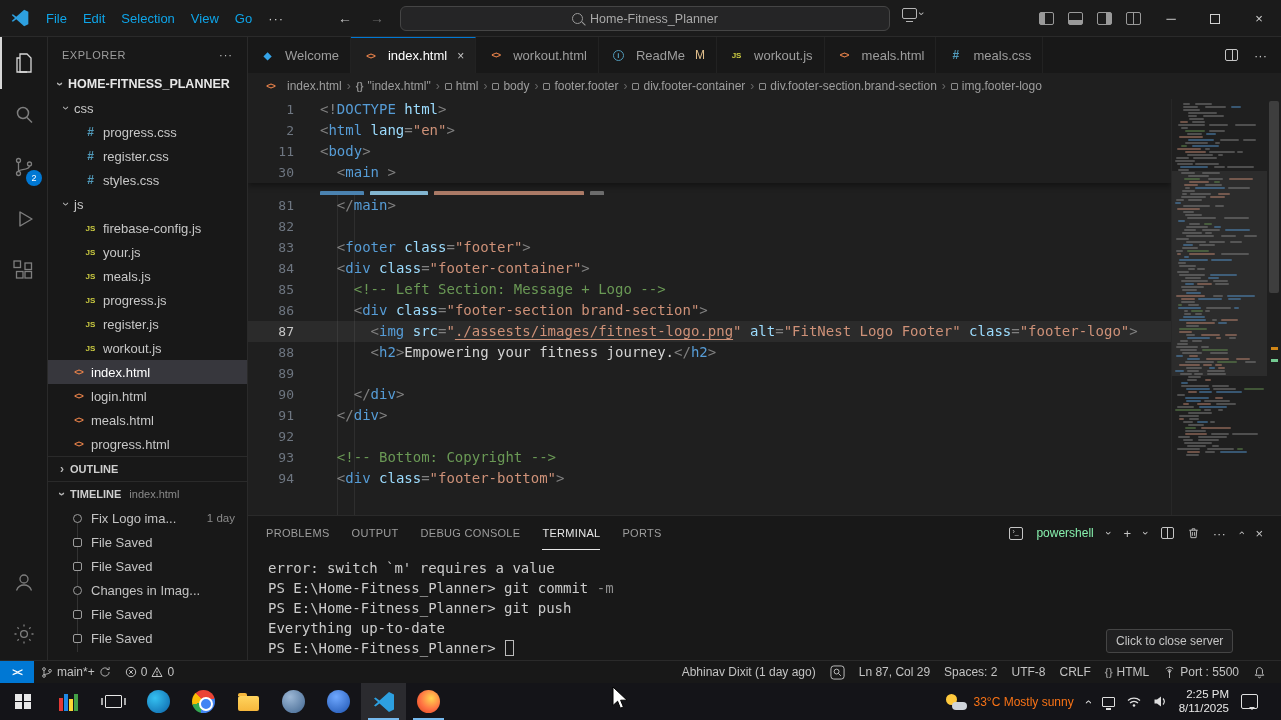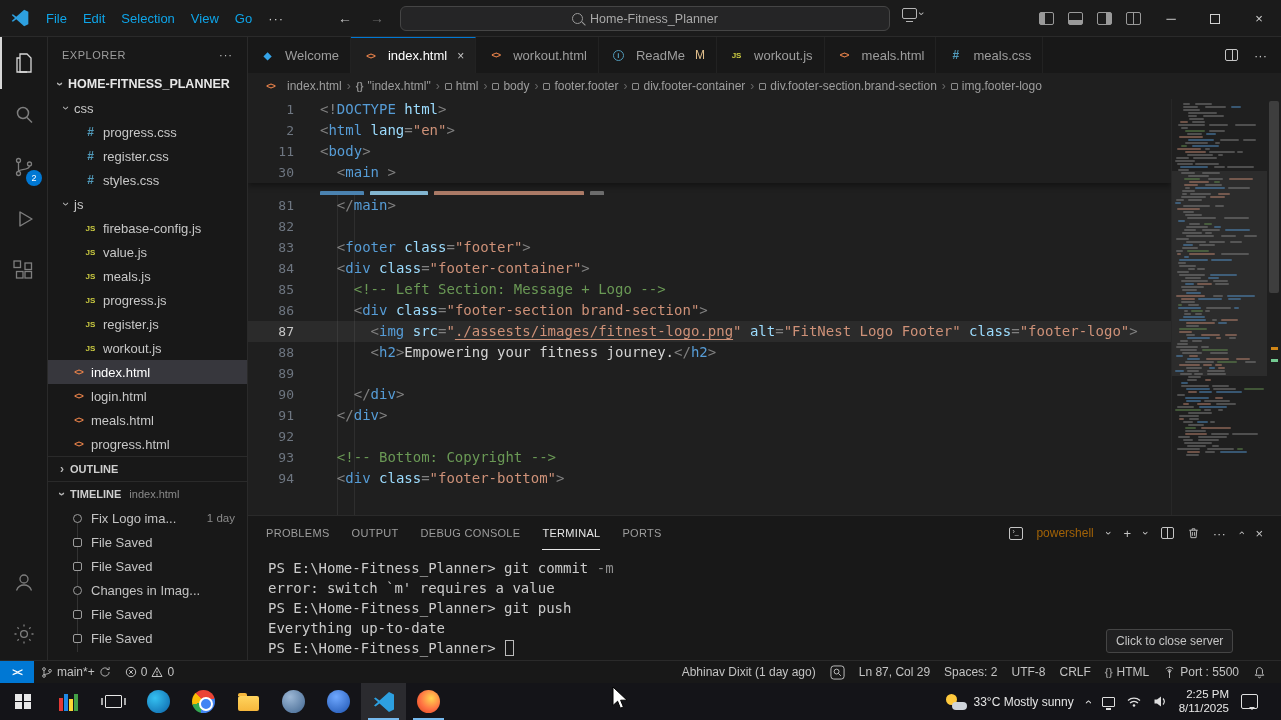"value.js" span { text: value.js -> your.js }
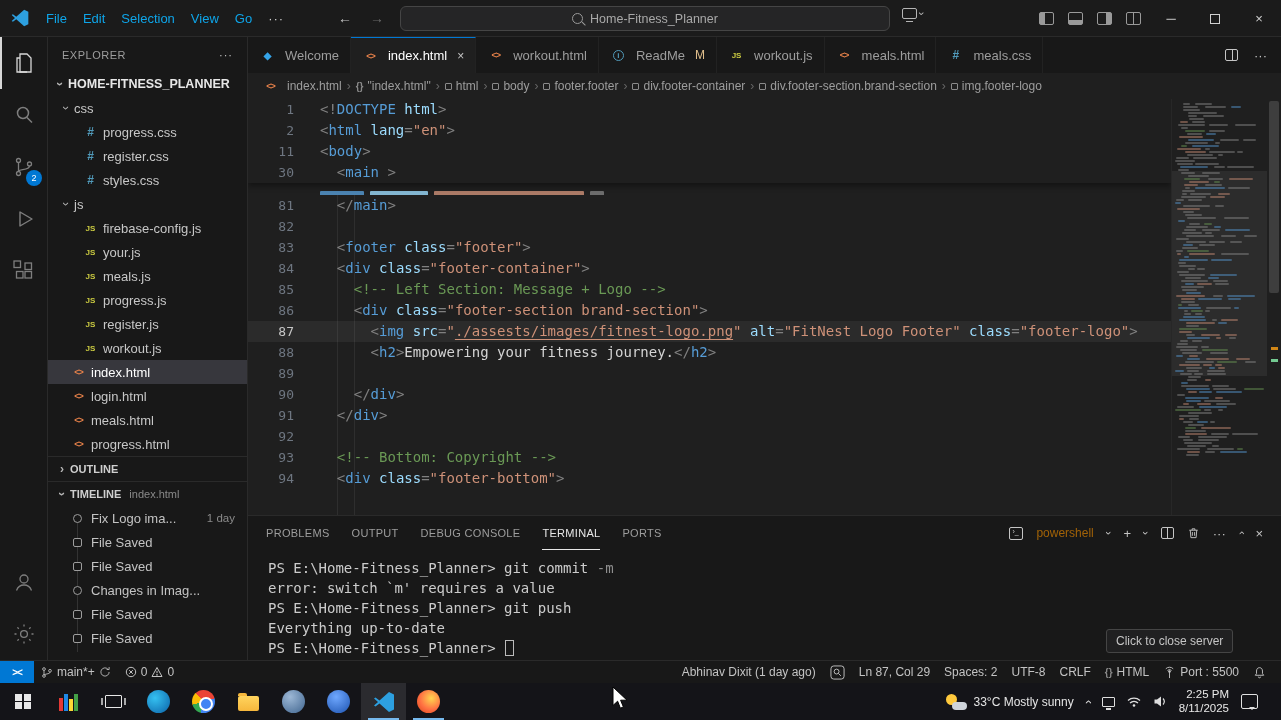"powershell" .shell-name { color: #a16207 -> #86efac }
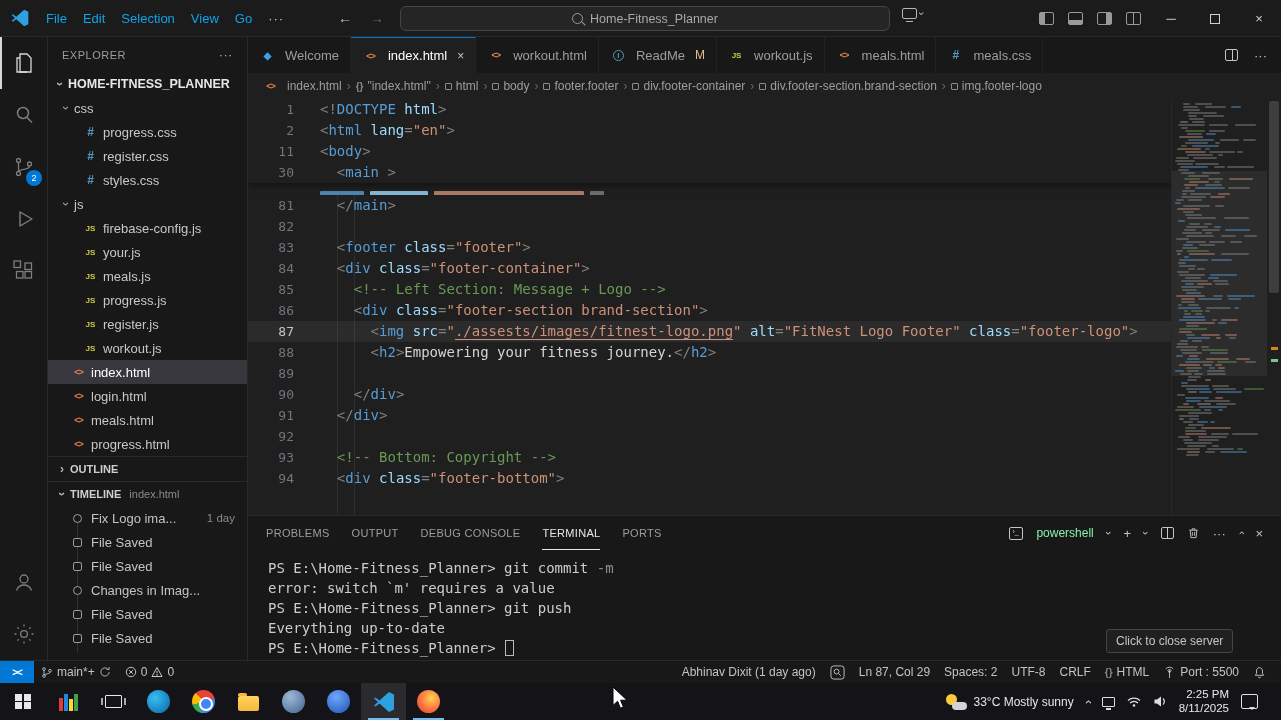"PS E:\Home-Fitness_Planner> git commit" div { order: before "error: switch `m' requires a" -> after "error: switch `m' requires a" }
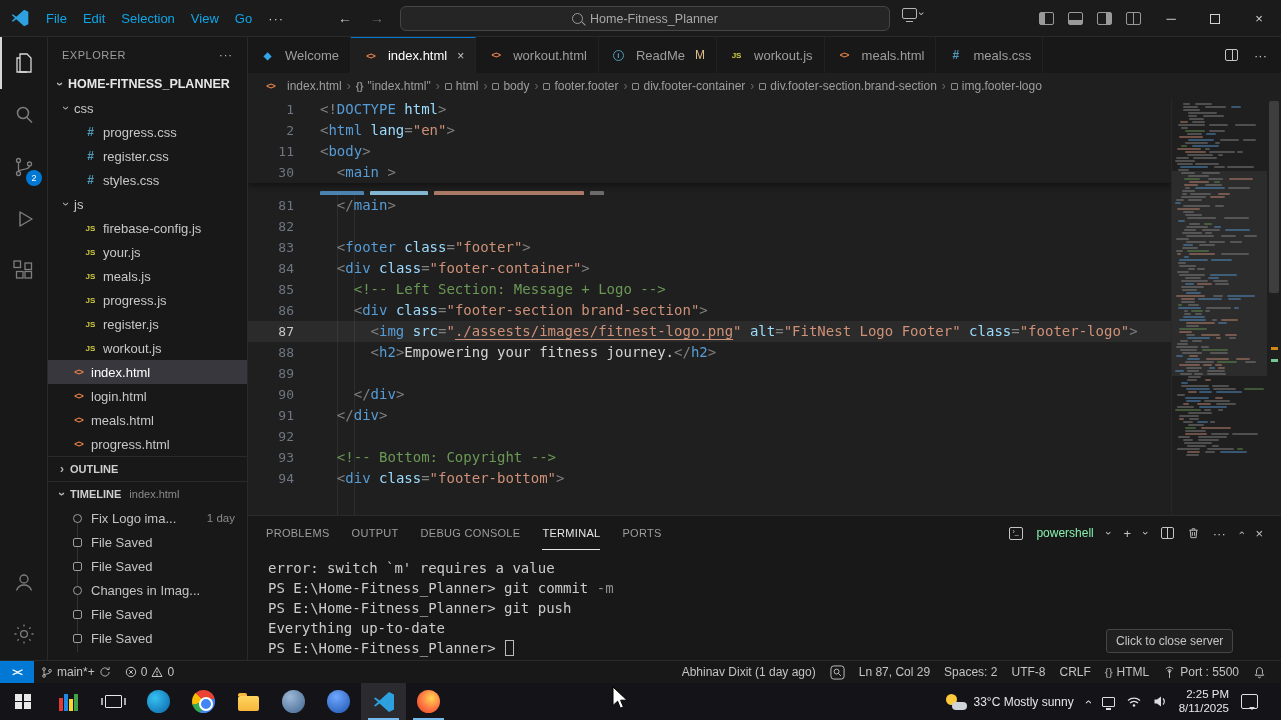"33°C Mostly sunny" .weather { color: #e5e5e5 -> #f97316 }
